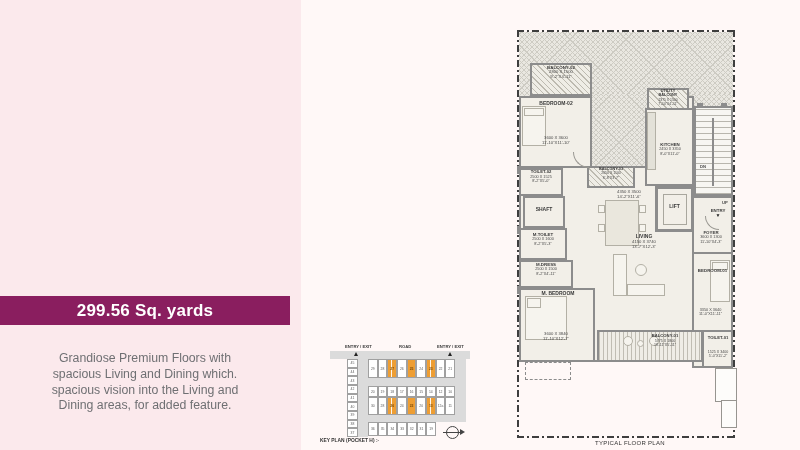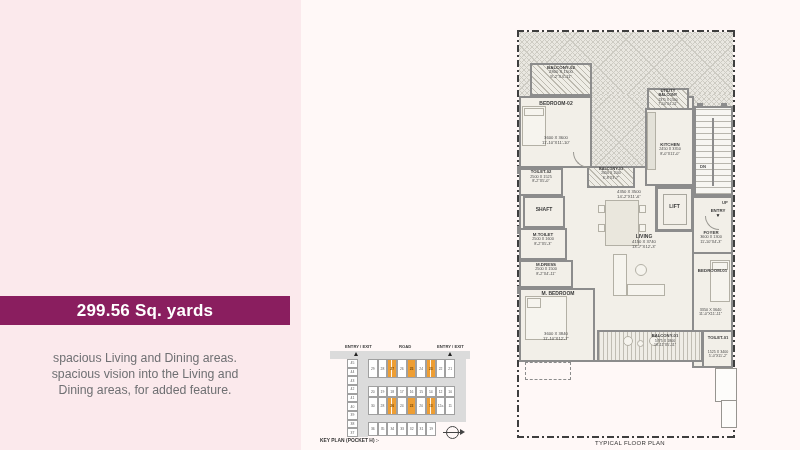"Grandiose Premium Floors with" div { html: none -> <div>Grandiose Premium Floors with</div> }
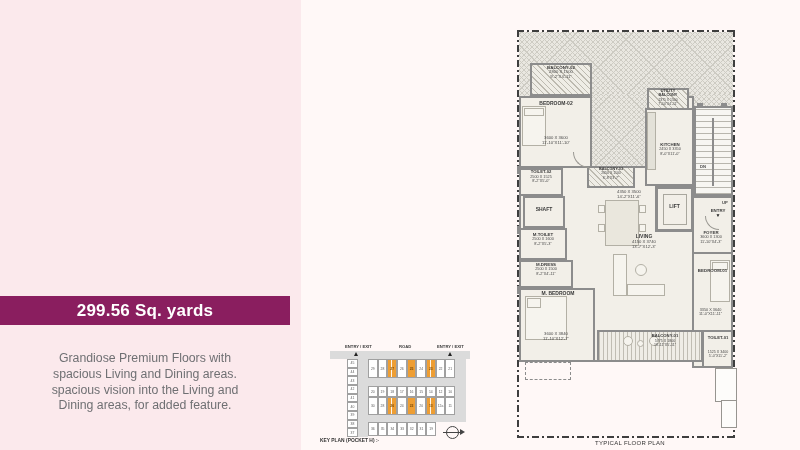"spacious Living and Dining areas." div { text: areas -> which }
